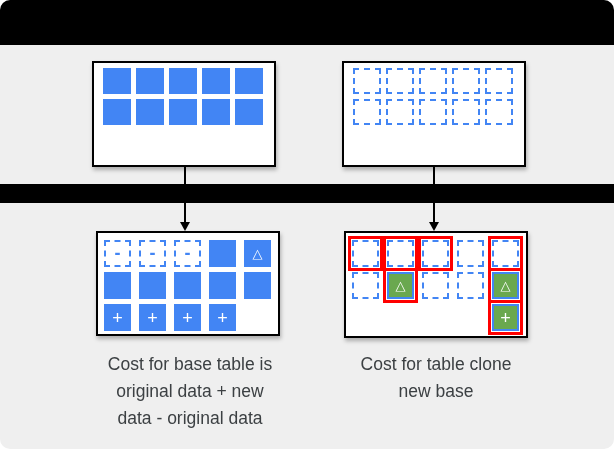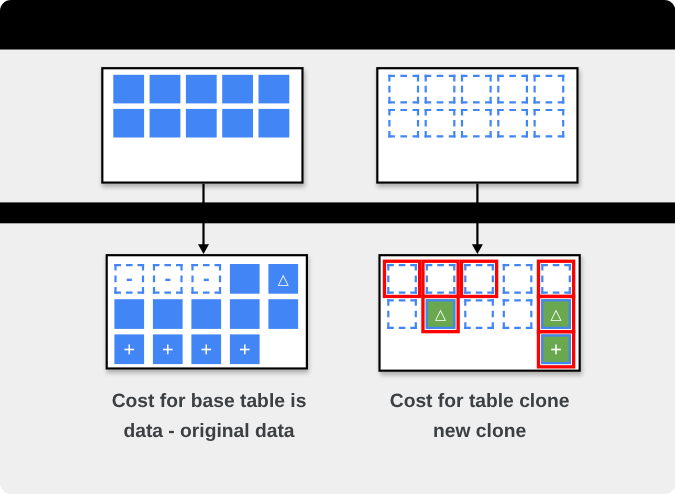"Cost for base table is" .caption { font-weight: bold -> none }
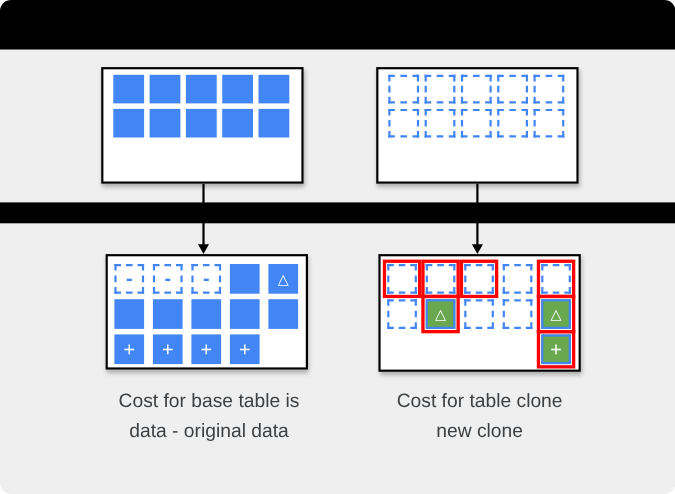"original data + new" div { html: none -> <div>original data + new</div> }
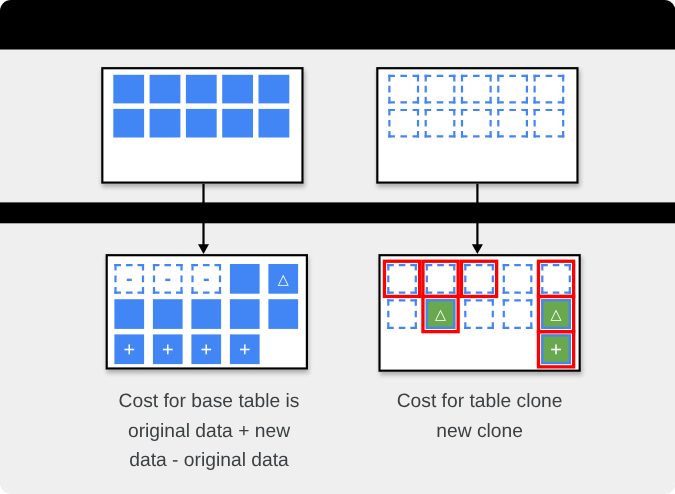"new clone" div { text: clone -> base }
